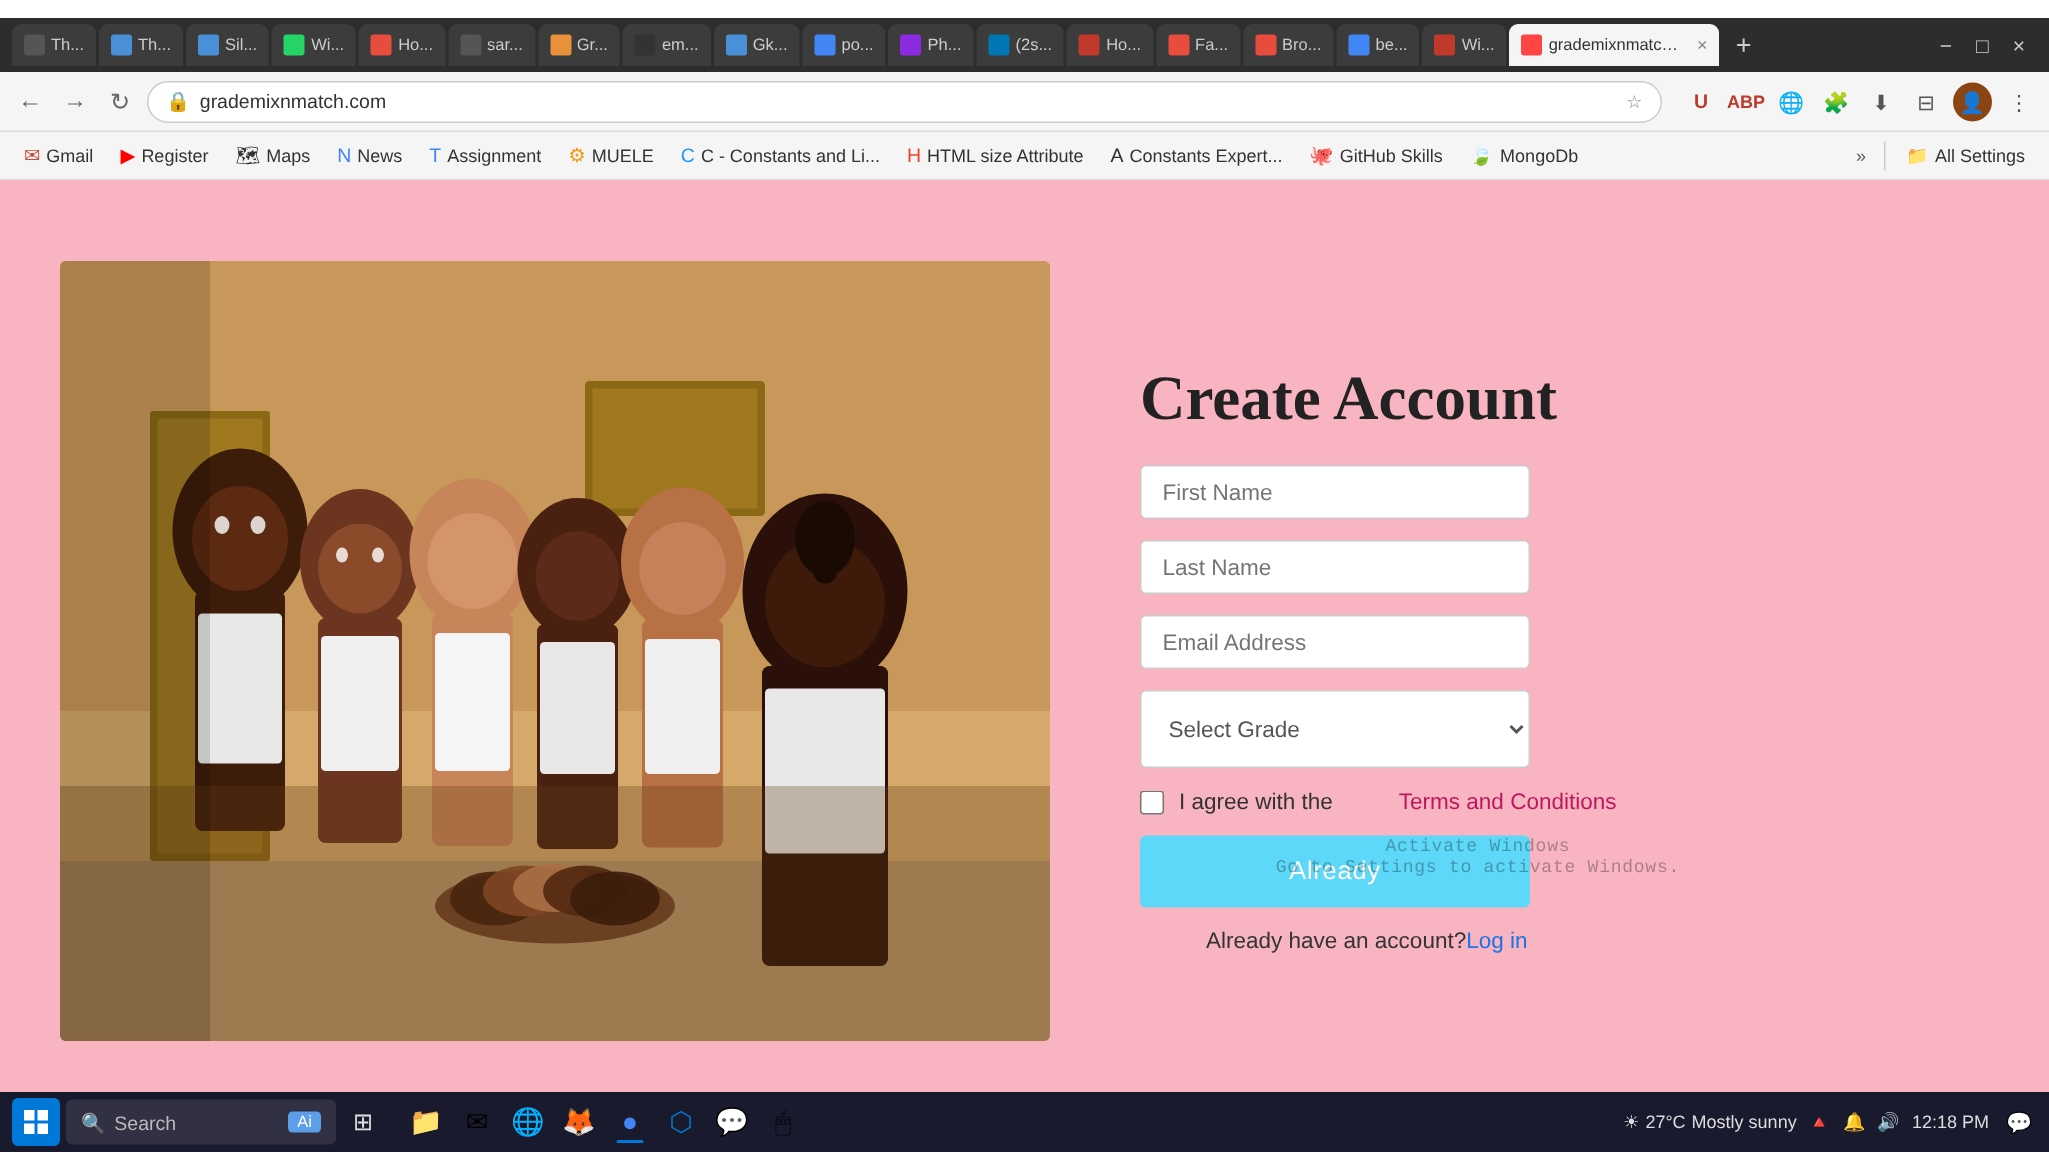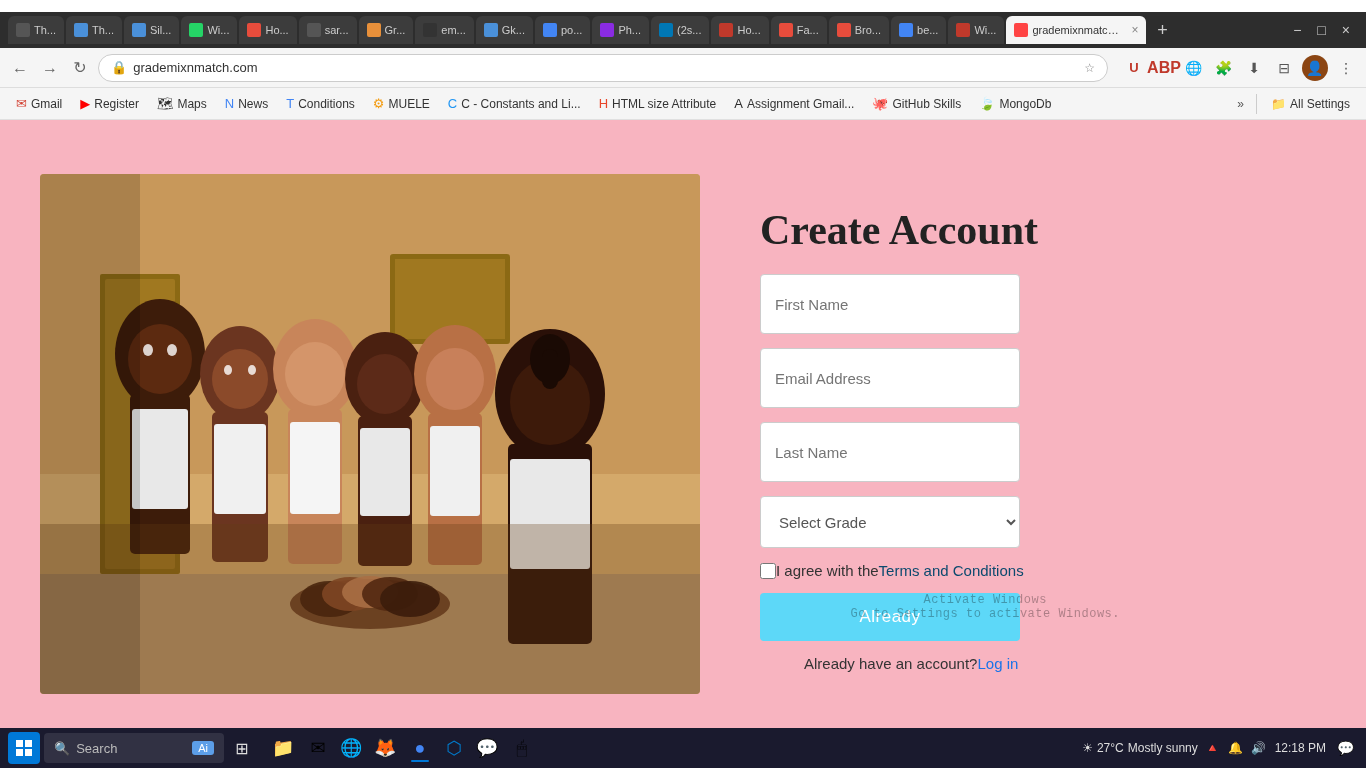"ABP" div.addr-icon { font-size: 16px -> 12px }
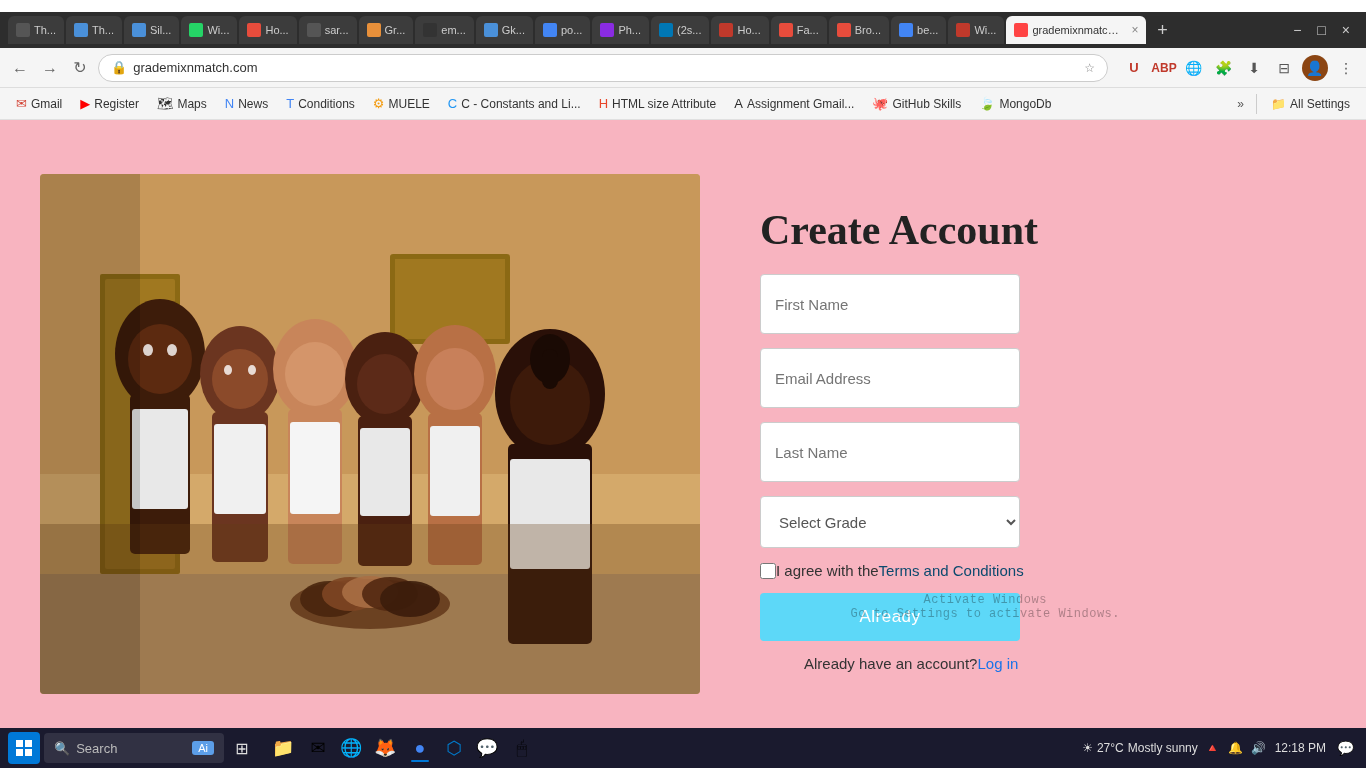"Conditions" span { text: Conditions -> Assignment }
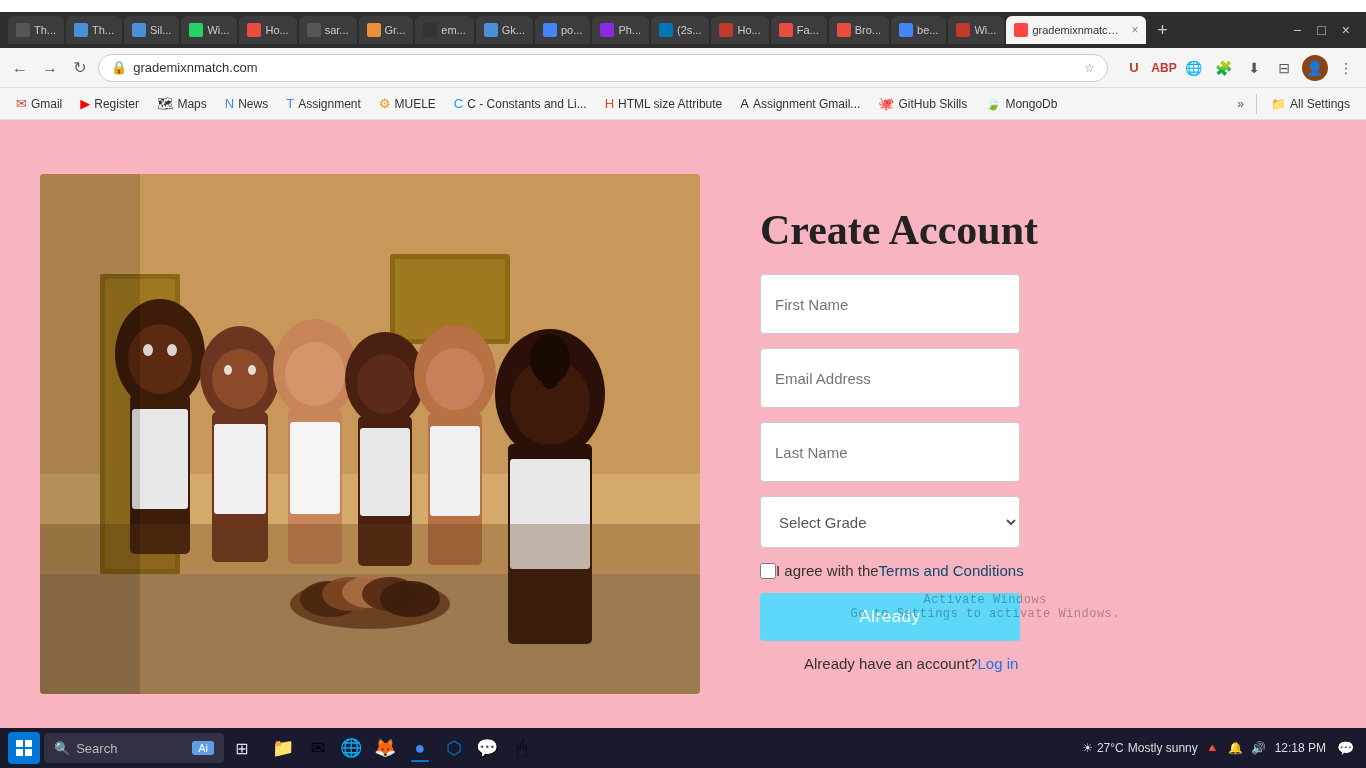"Assignment Gmail..." span { text: Assignment Gmail -> Constants Expert }
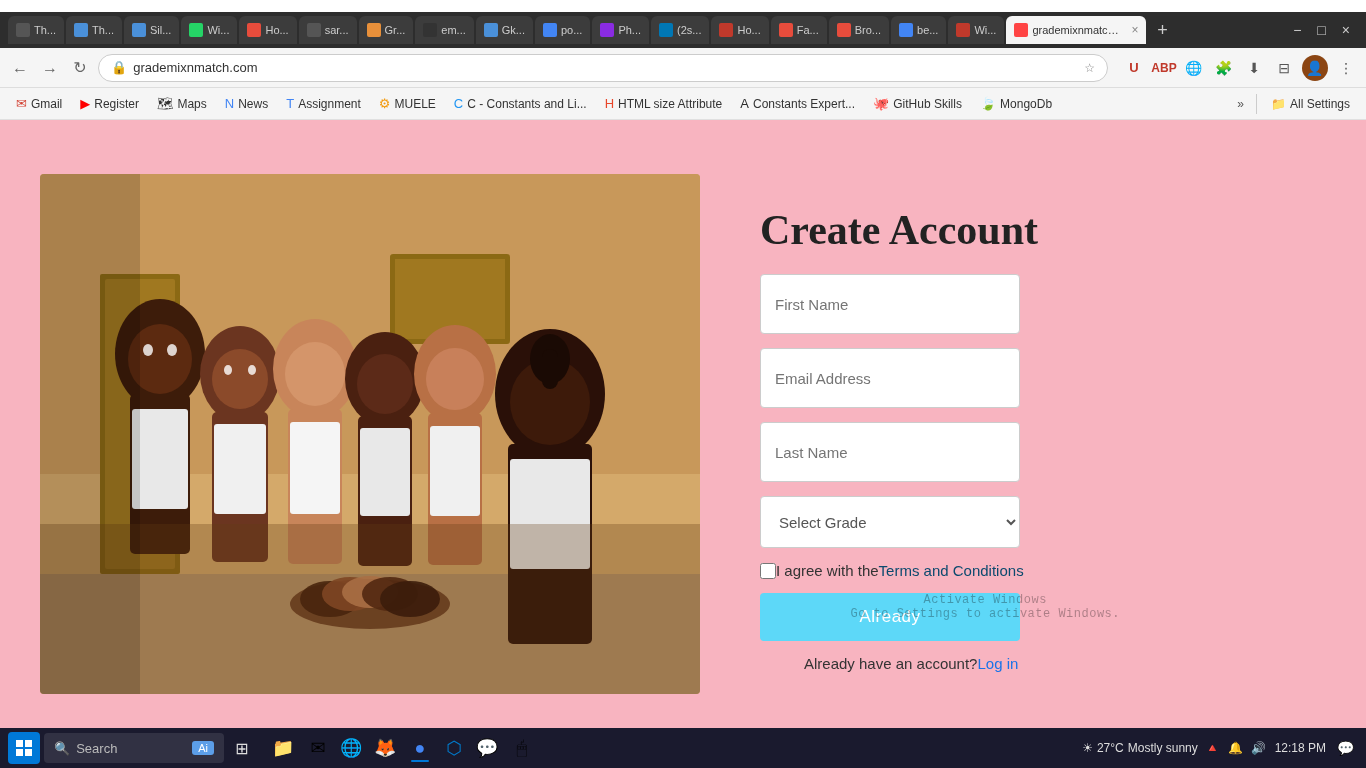"First Name" .form-input { height: 60px -> 36px }
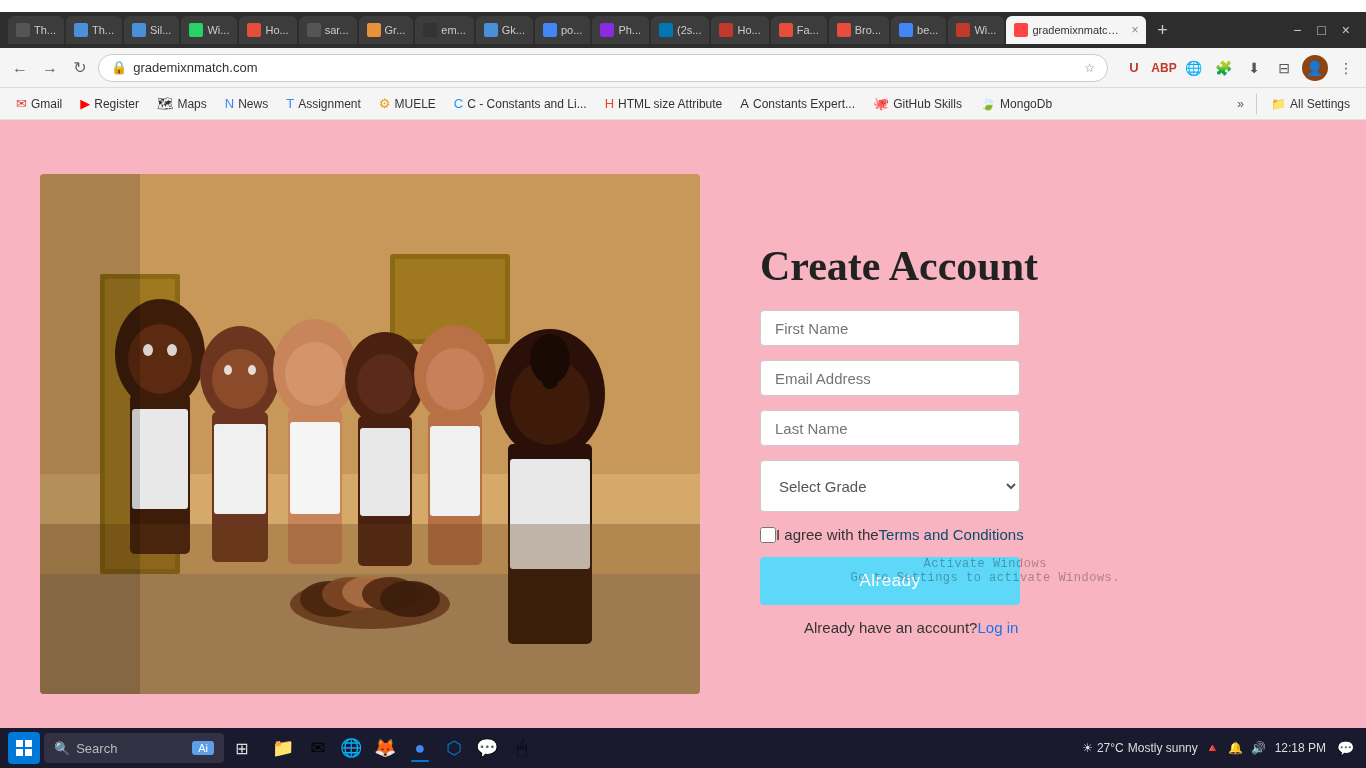"Email Address" input.form-input { order: before "Last Name" -> after "Last Name" }
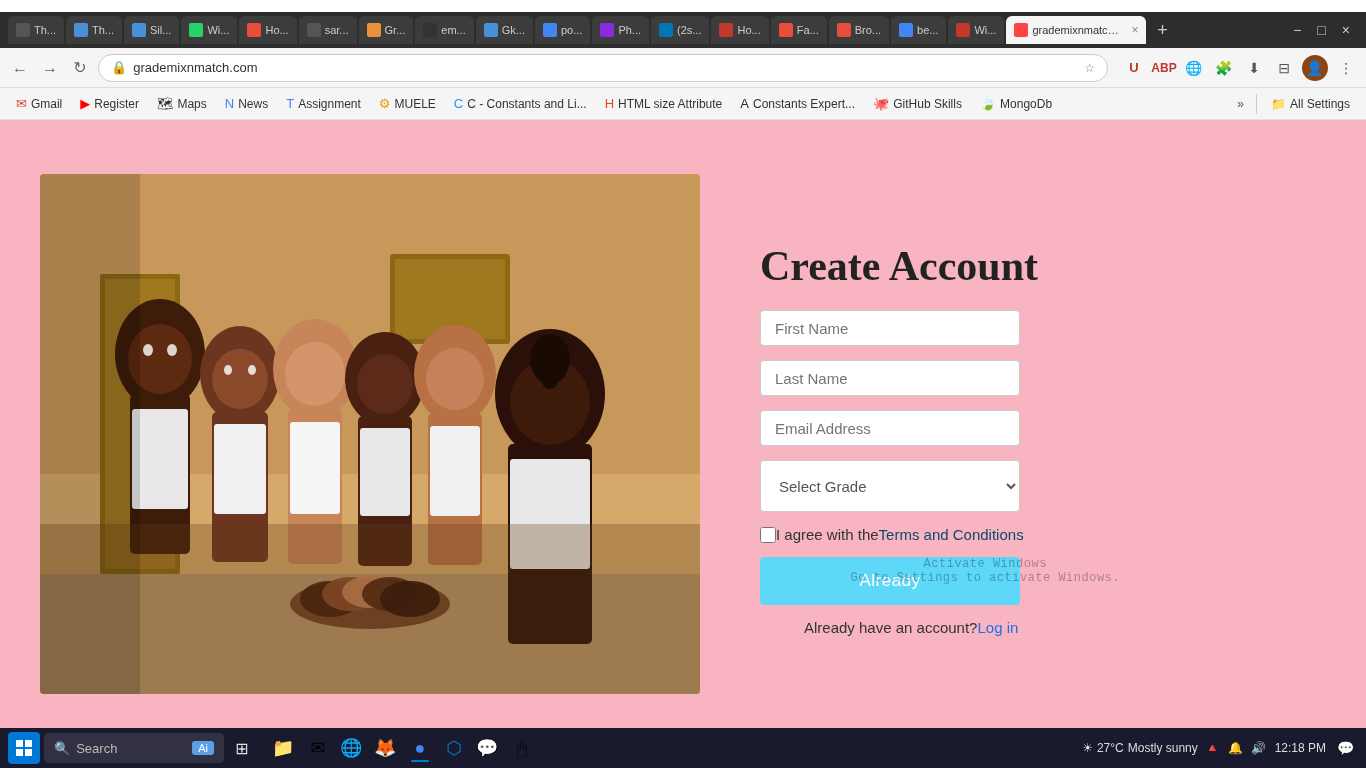"I agree with the" .terms-row { gap: none -> 10px }
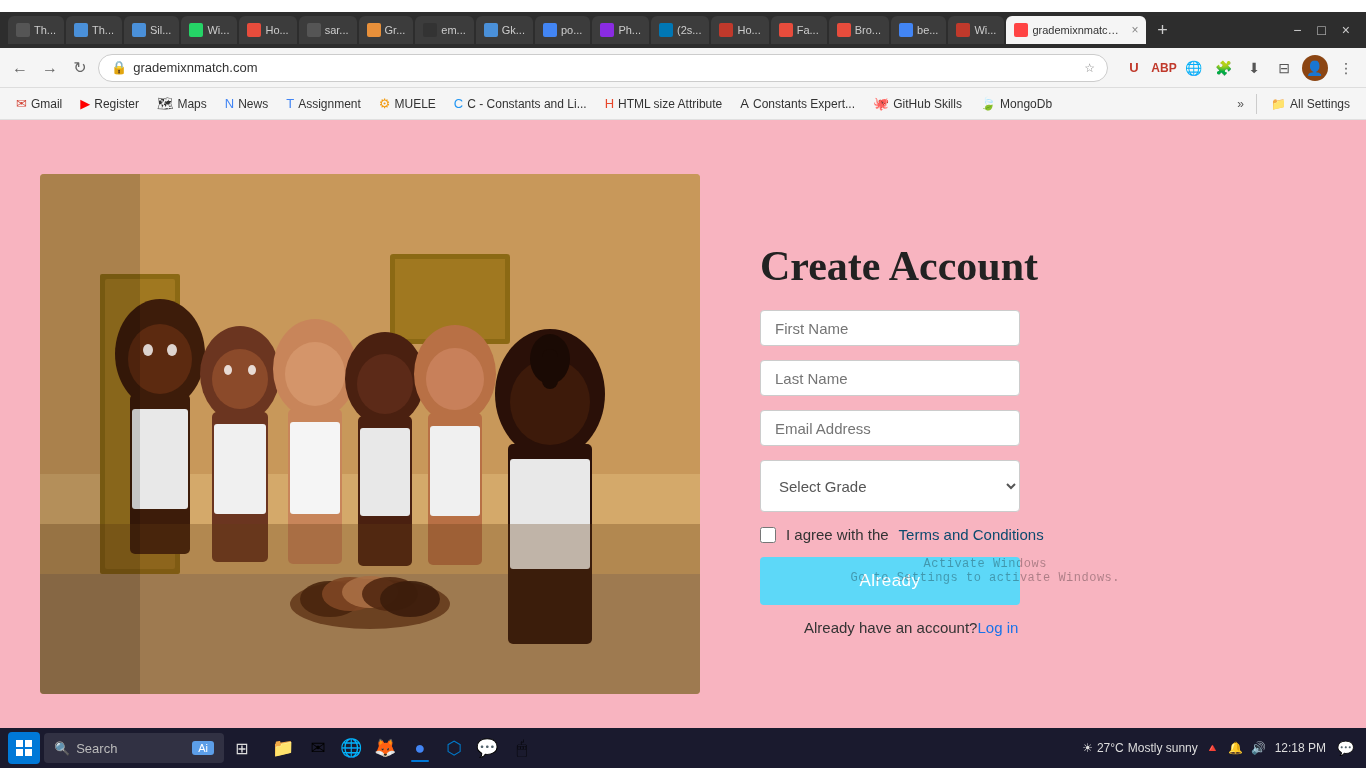"Terms and Conditions" .terms-link { color: #0c4a6e -> #be185d; margin-left: none -> 34px }
